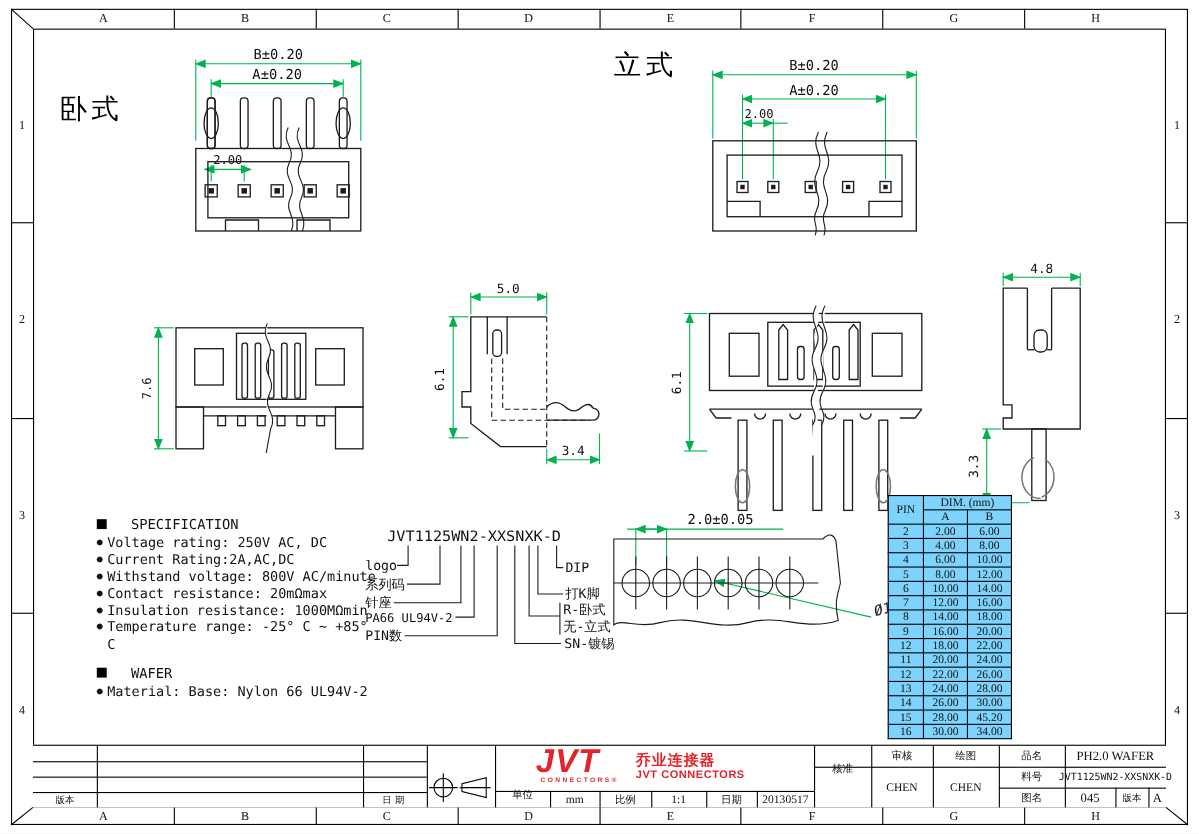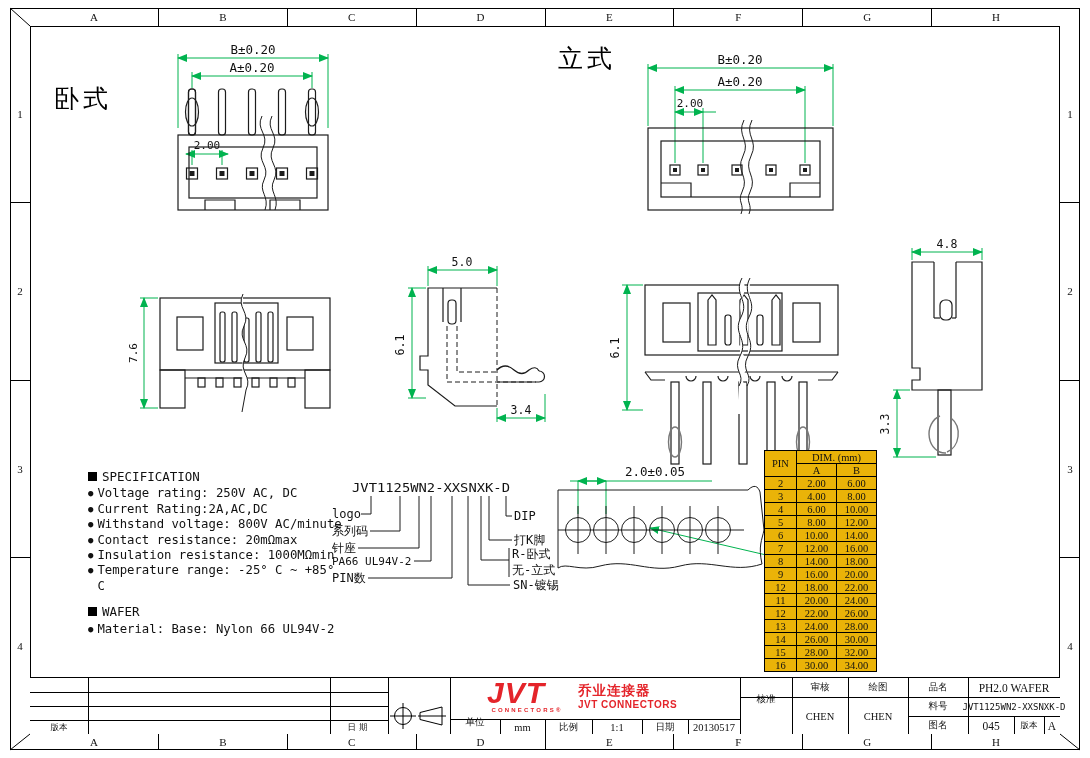"PIN" table.pin { background: #eab308 -> #7dd3fc; left: 764px -> 807px }
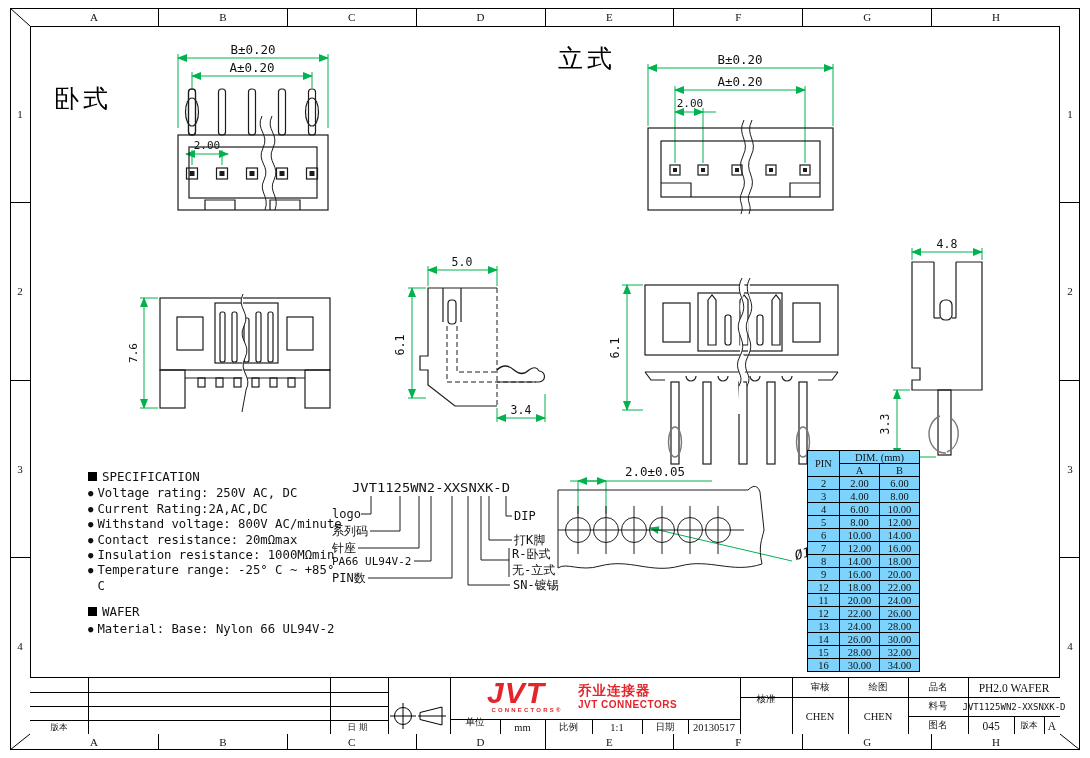"SPECIFICATION" .spec-title { gap: 5px -> 22px }
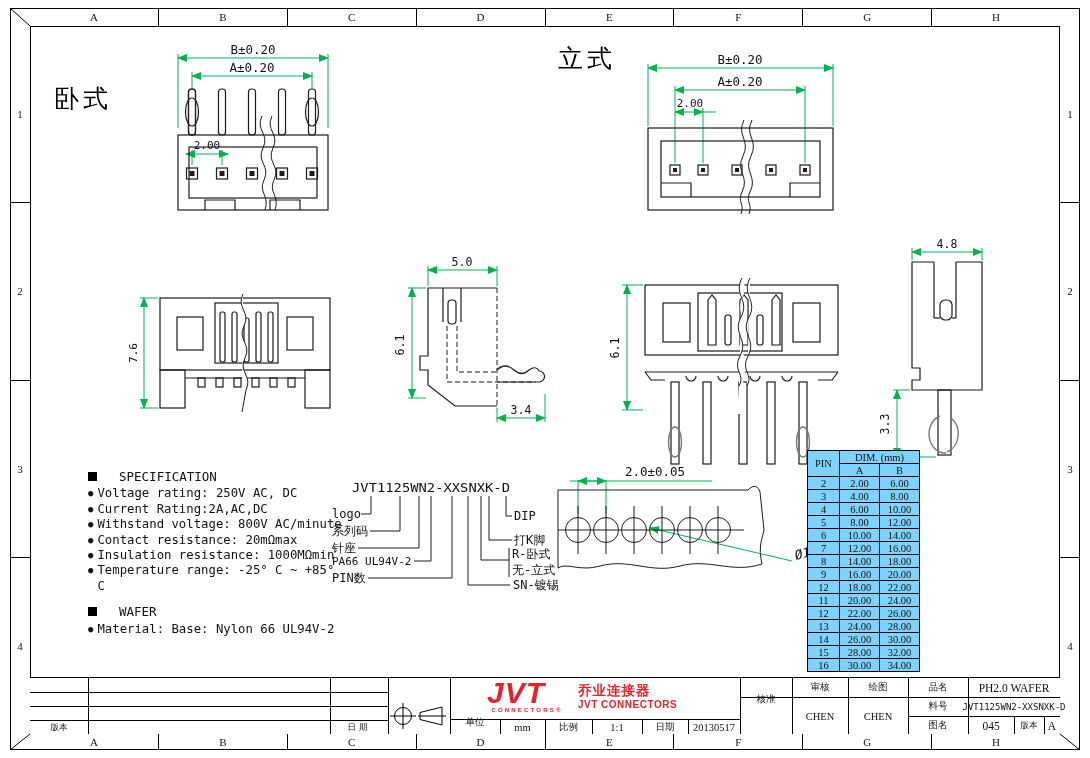"32.00" td { text: 32.00 -> 45.20 }
